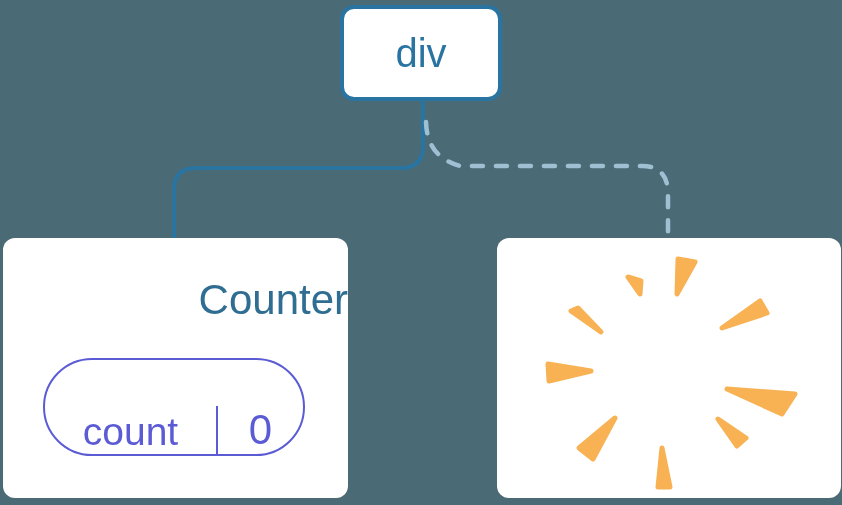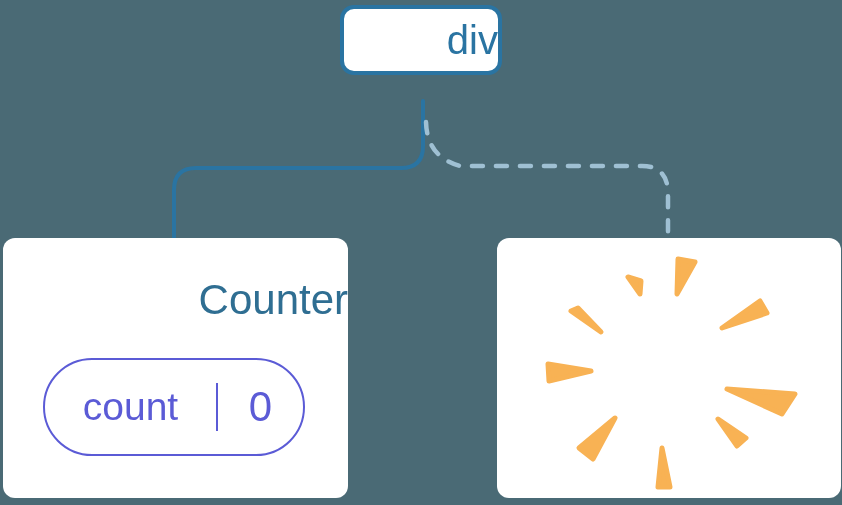"div" .node-div { height: 70px -> 96px; justify-content: flex-end -> center }
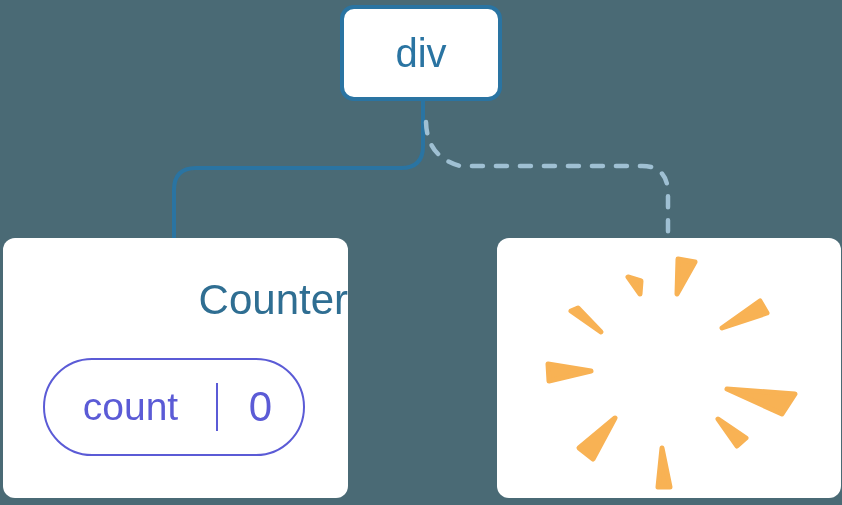"count" .state-pill { align-items: center -> flex-end }
